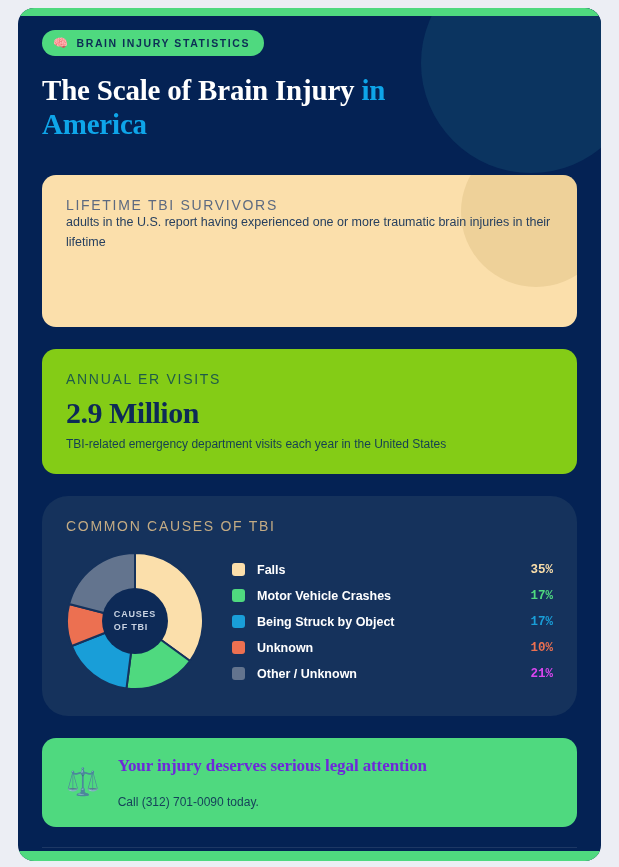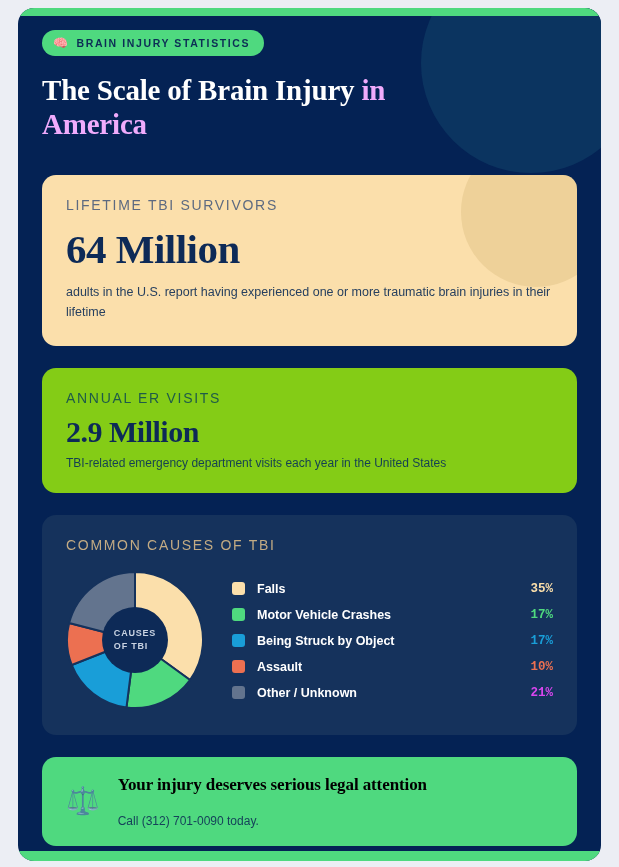"in" .title .hl { color: #f0abfc -> #0ea5e9 }
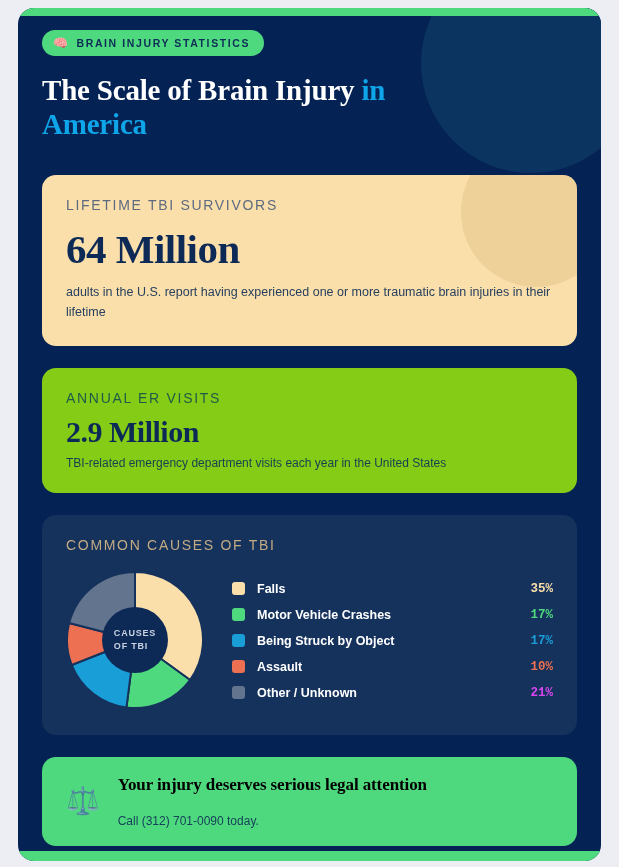"64 Million" div.big-number { html: <div>64 Million</div> -> none }
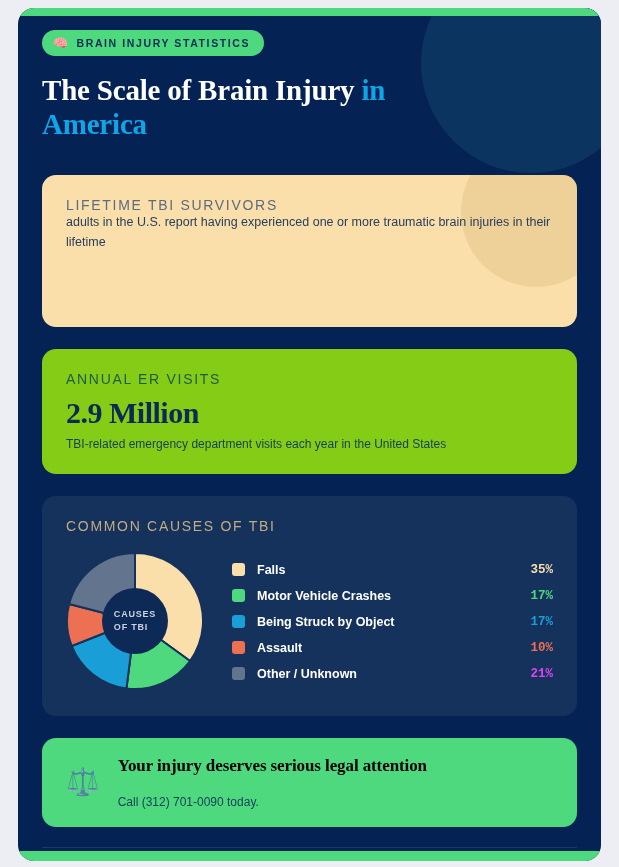"COMMON CAUSES OF TBI" .causes { border-radius: 14px -> 26px }
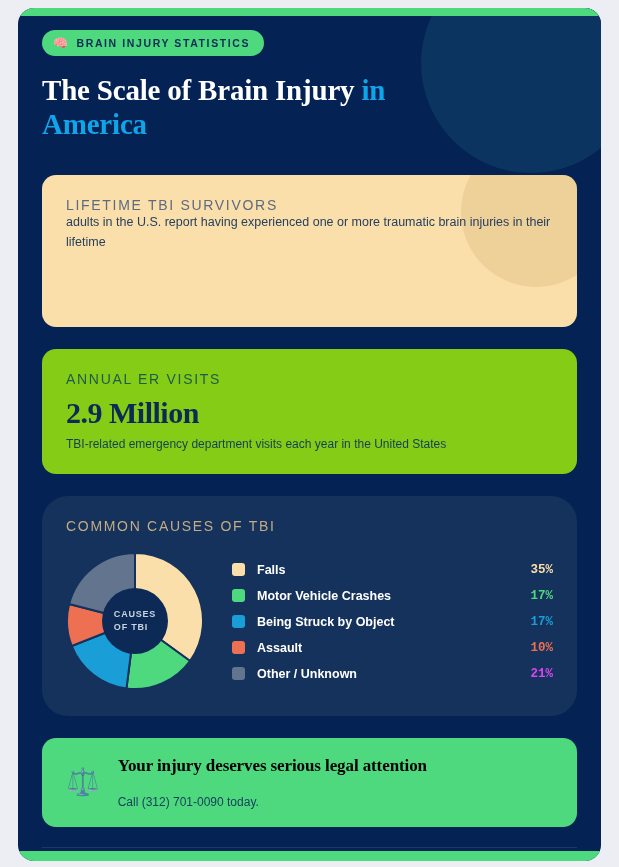"Assault" div.legend-label { text: Assault -> Unknown }
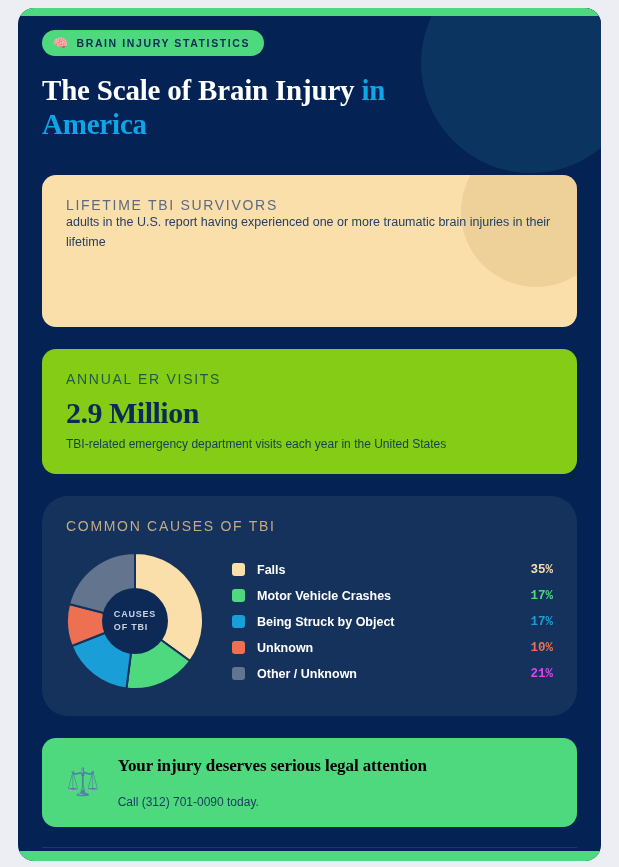"Your injury deserves serious legal" .cta-title { color: #000000 -> #6d28d9 }
